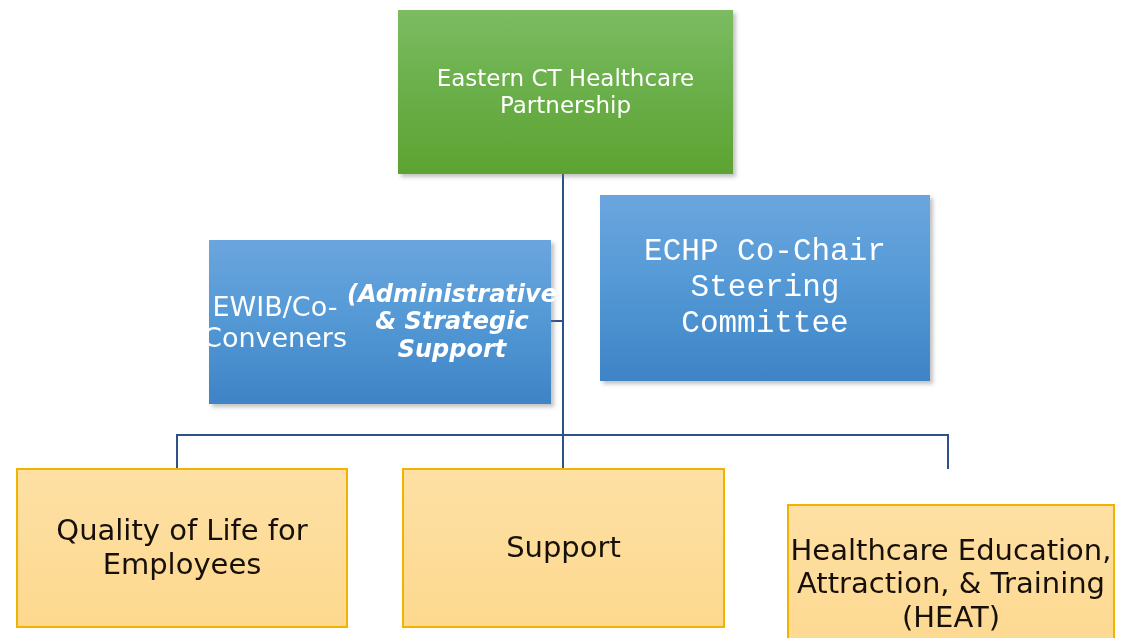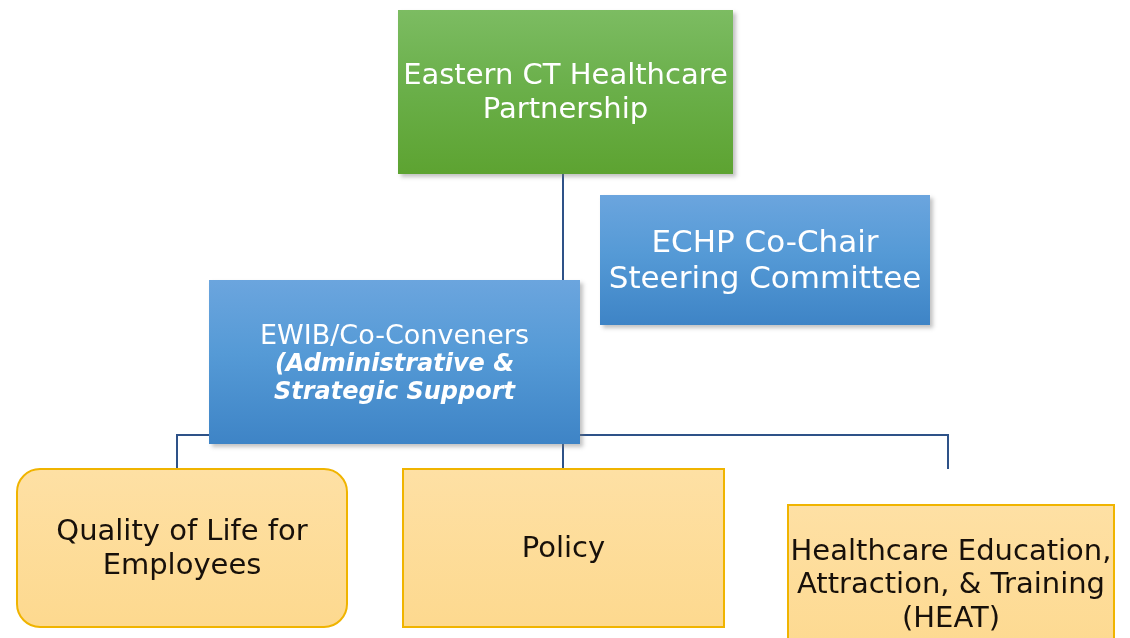"Eastern CT Healthcare Partnership" #node-root { font-size: 29px -> 23px }
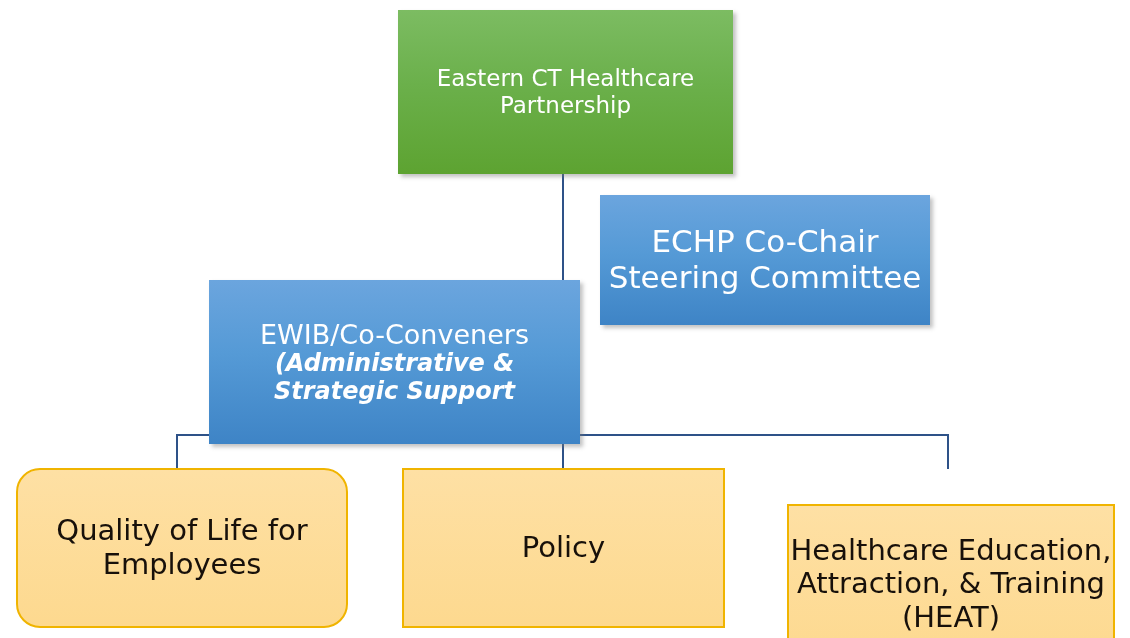"ECHP Co-Chair Steering Committee" div.node { font-family: none -> Liberation Mono, monospace; height: 130px -> 186px }
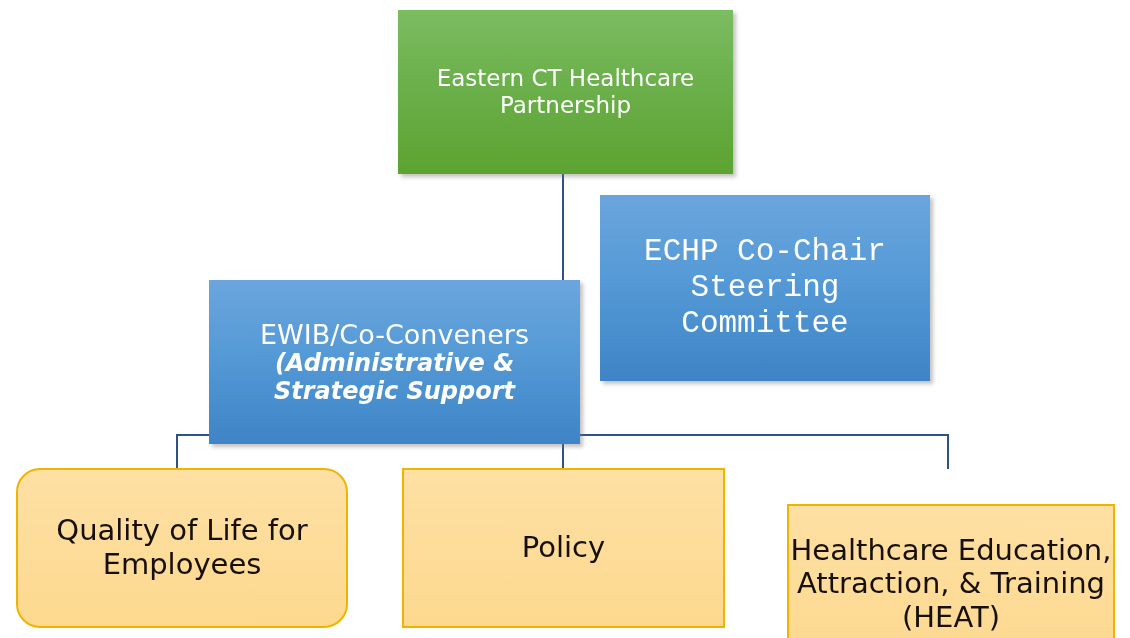"EWIB/Co-Conveners" div.node { flex-direction: column -> none; margin-top: 40px -> none; width: 371px -> 342px }
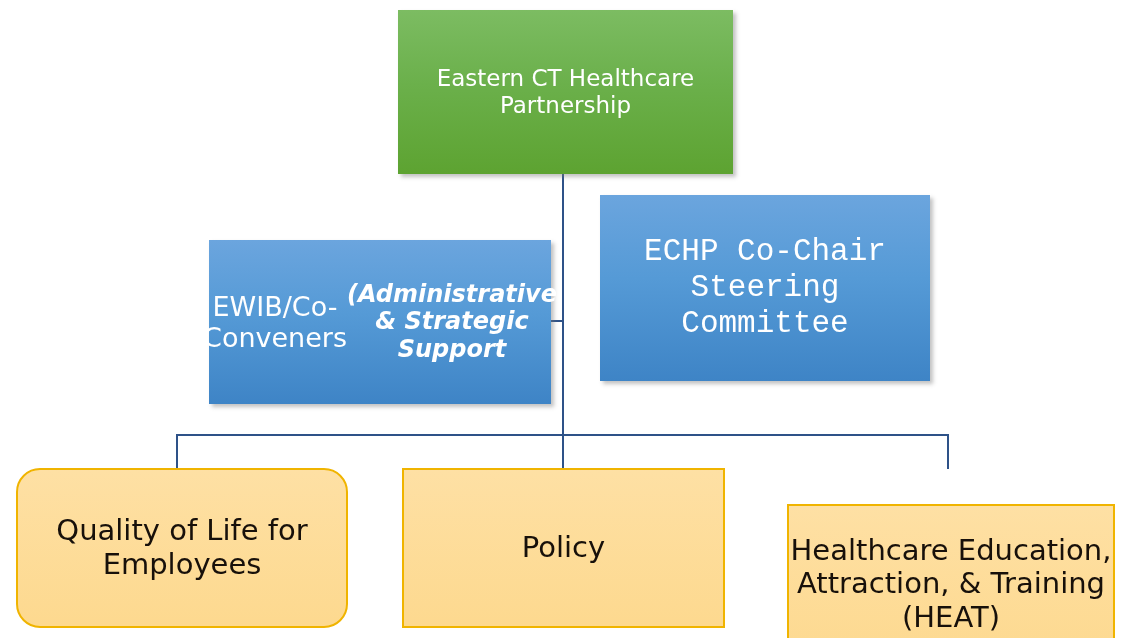"Quality of Life for Employees" div.node { border-radius: 24px -> none }
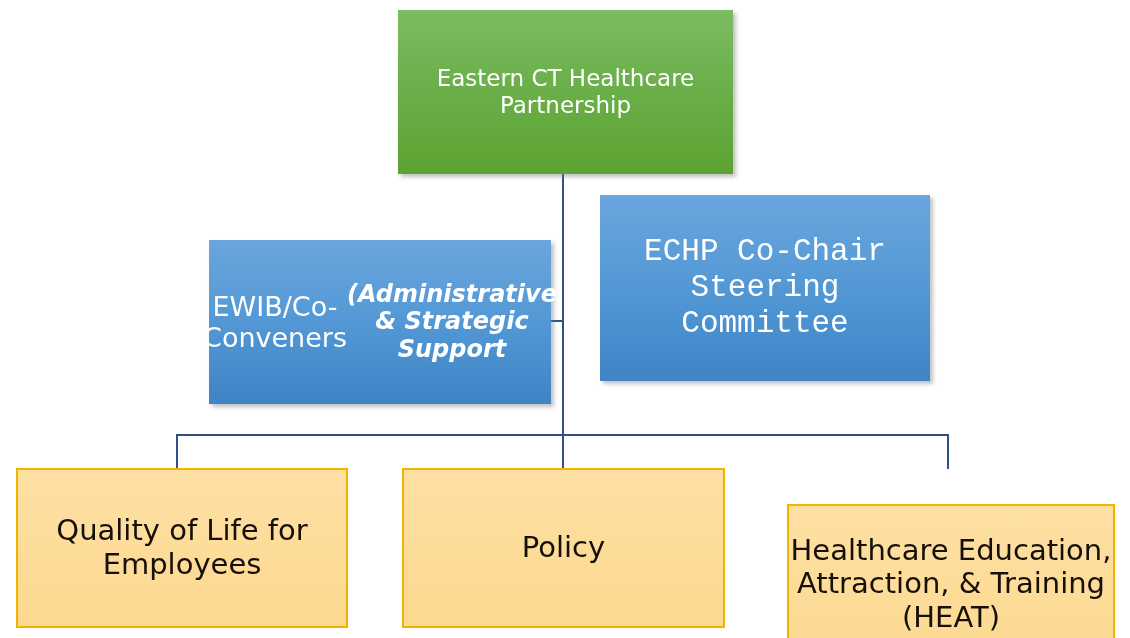"Policy" span.node-title { text: Policy -> Support }
